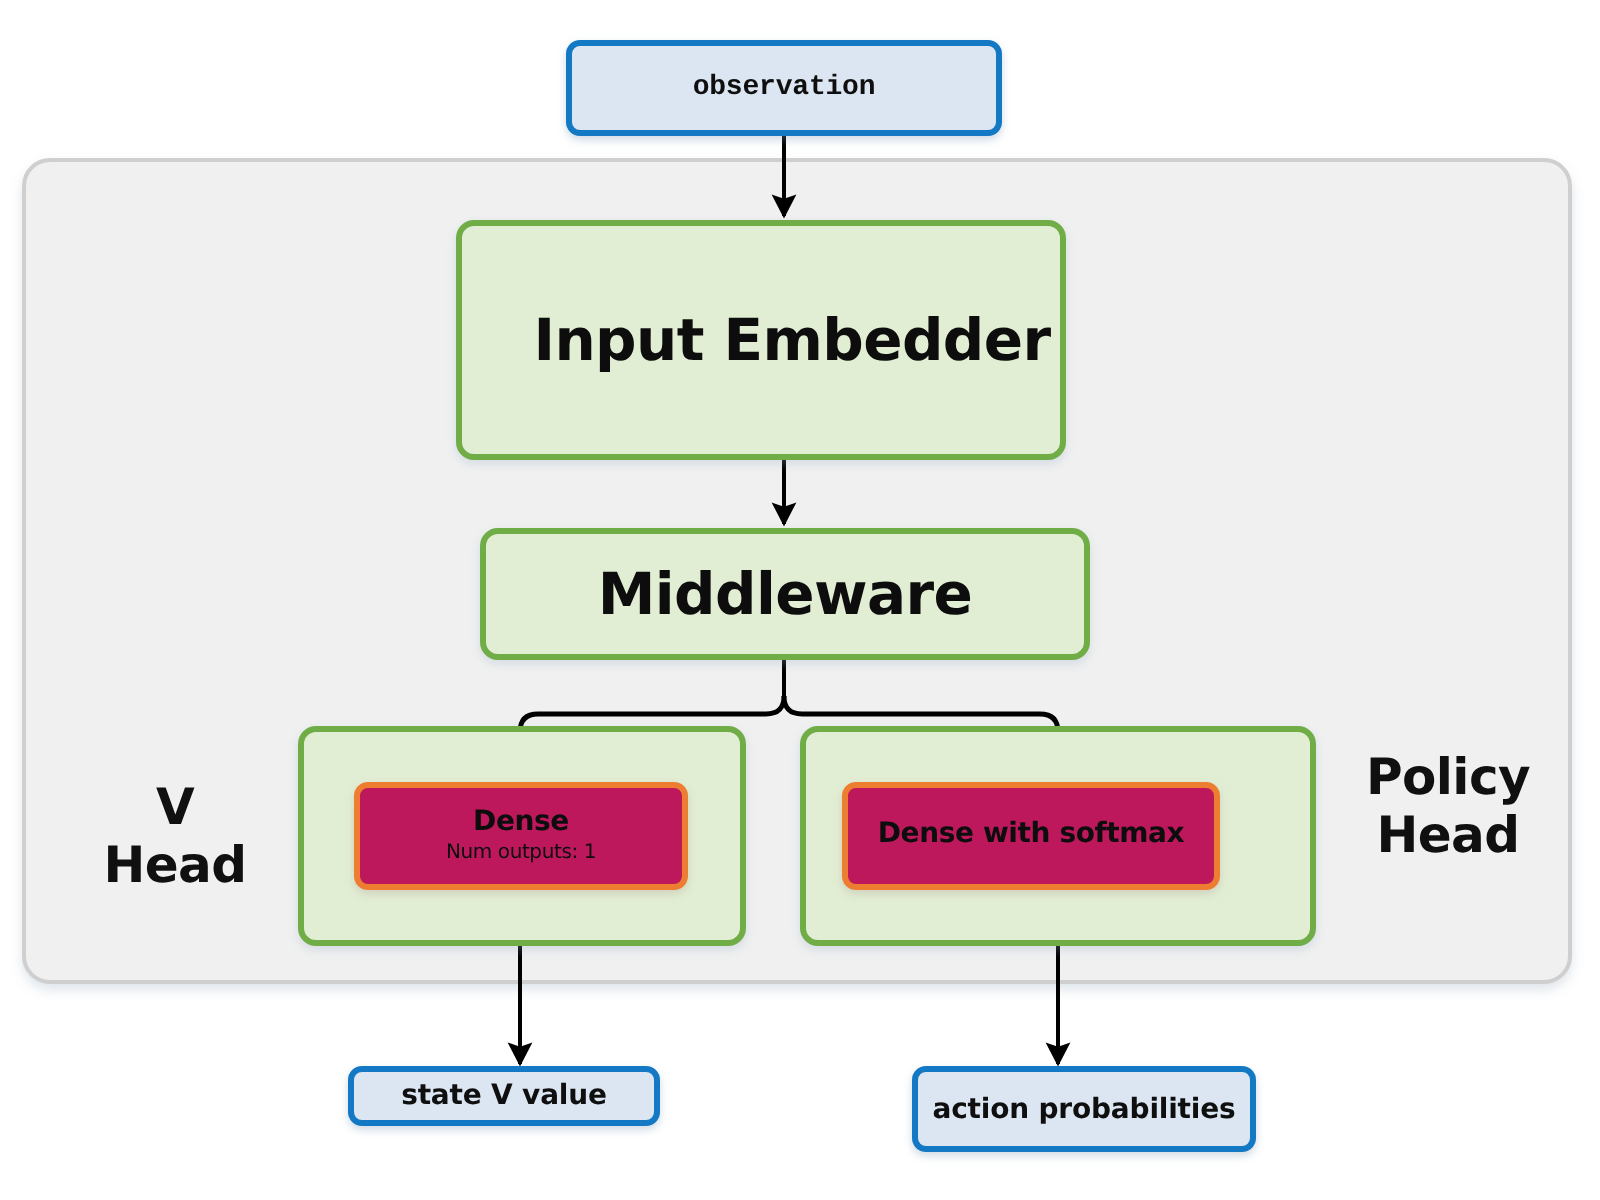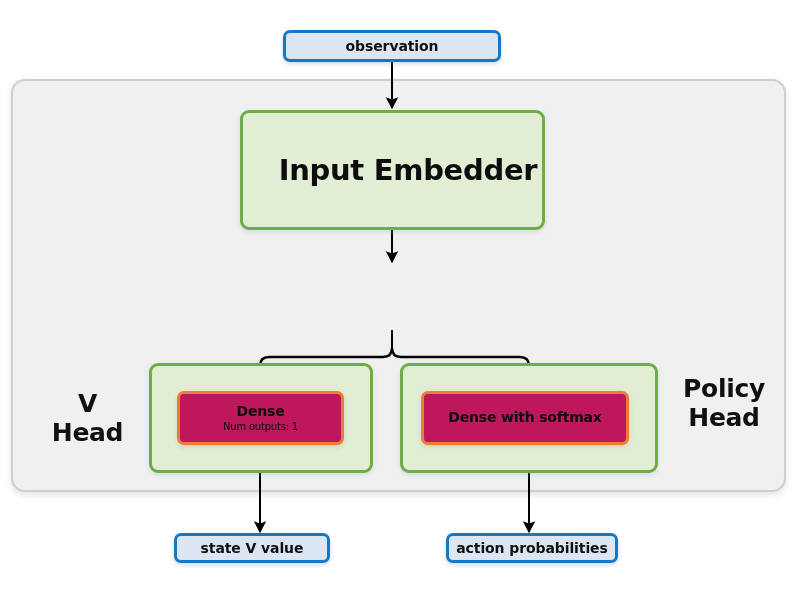"observation" div.node { font-family: none -> Liberation Mono, monospace; height: 32px -> 48px; top: 30px -> 20px }
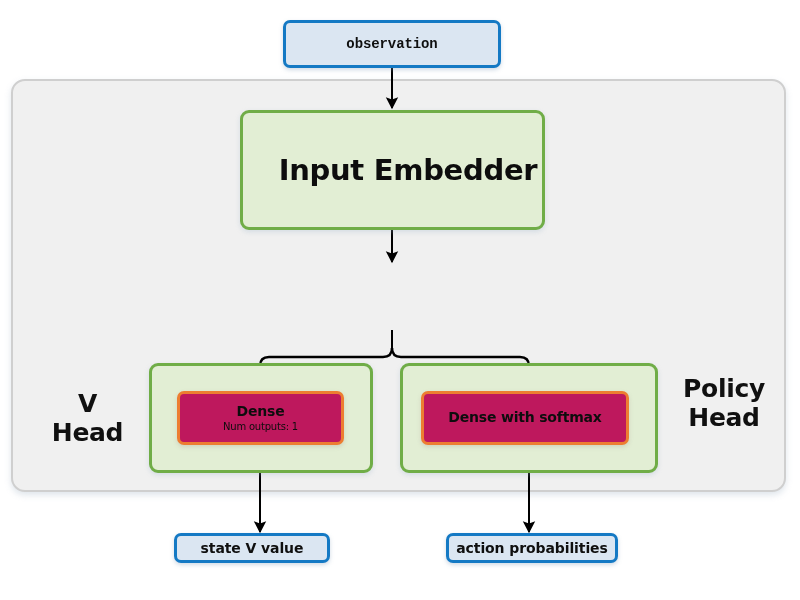"Input Embedder" div.node { left: 240px -> 228px }
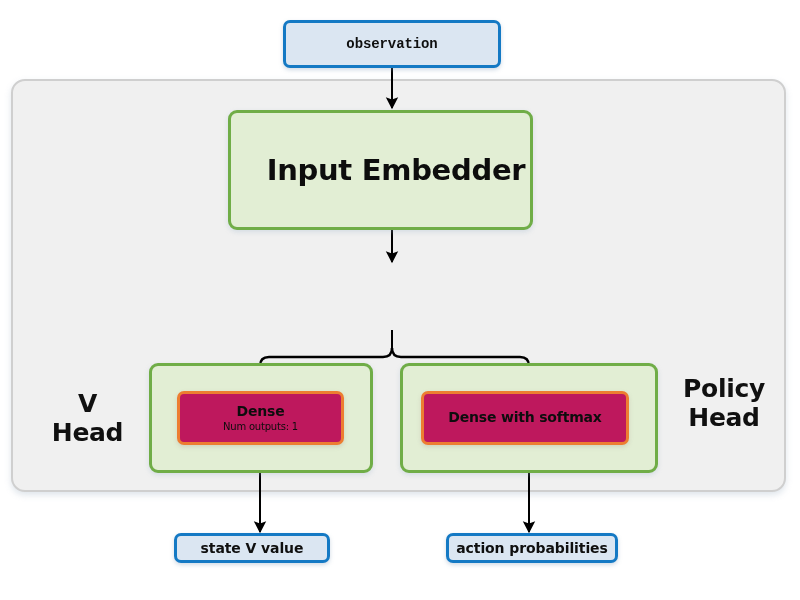"Middleware" div.node { html: none -> <div> <span>Middleware</span> </div> }
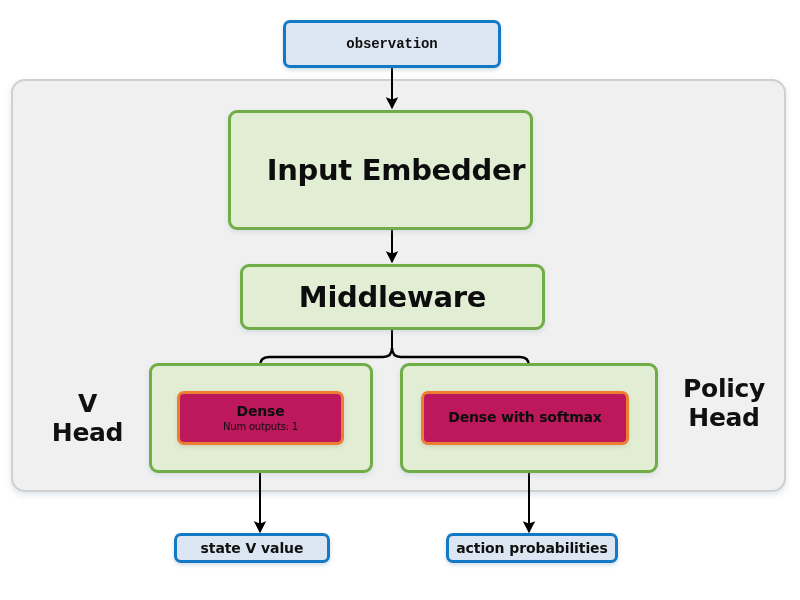"Dense with softmax" div.node { width: 208px -> 189px }
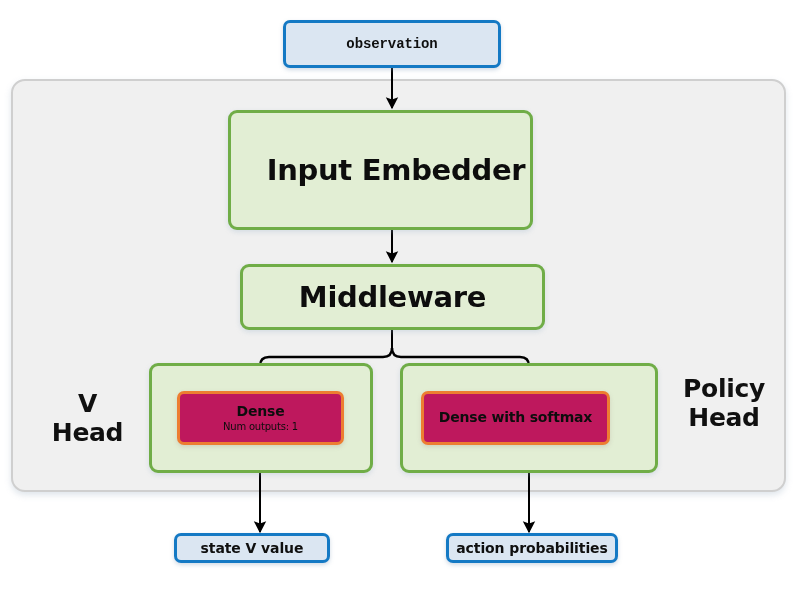"action probabilities" div.node { height: 30px -> 43px; left: 446px -> 456px }
